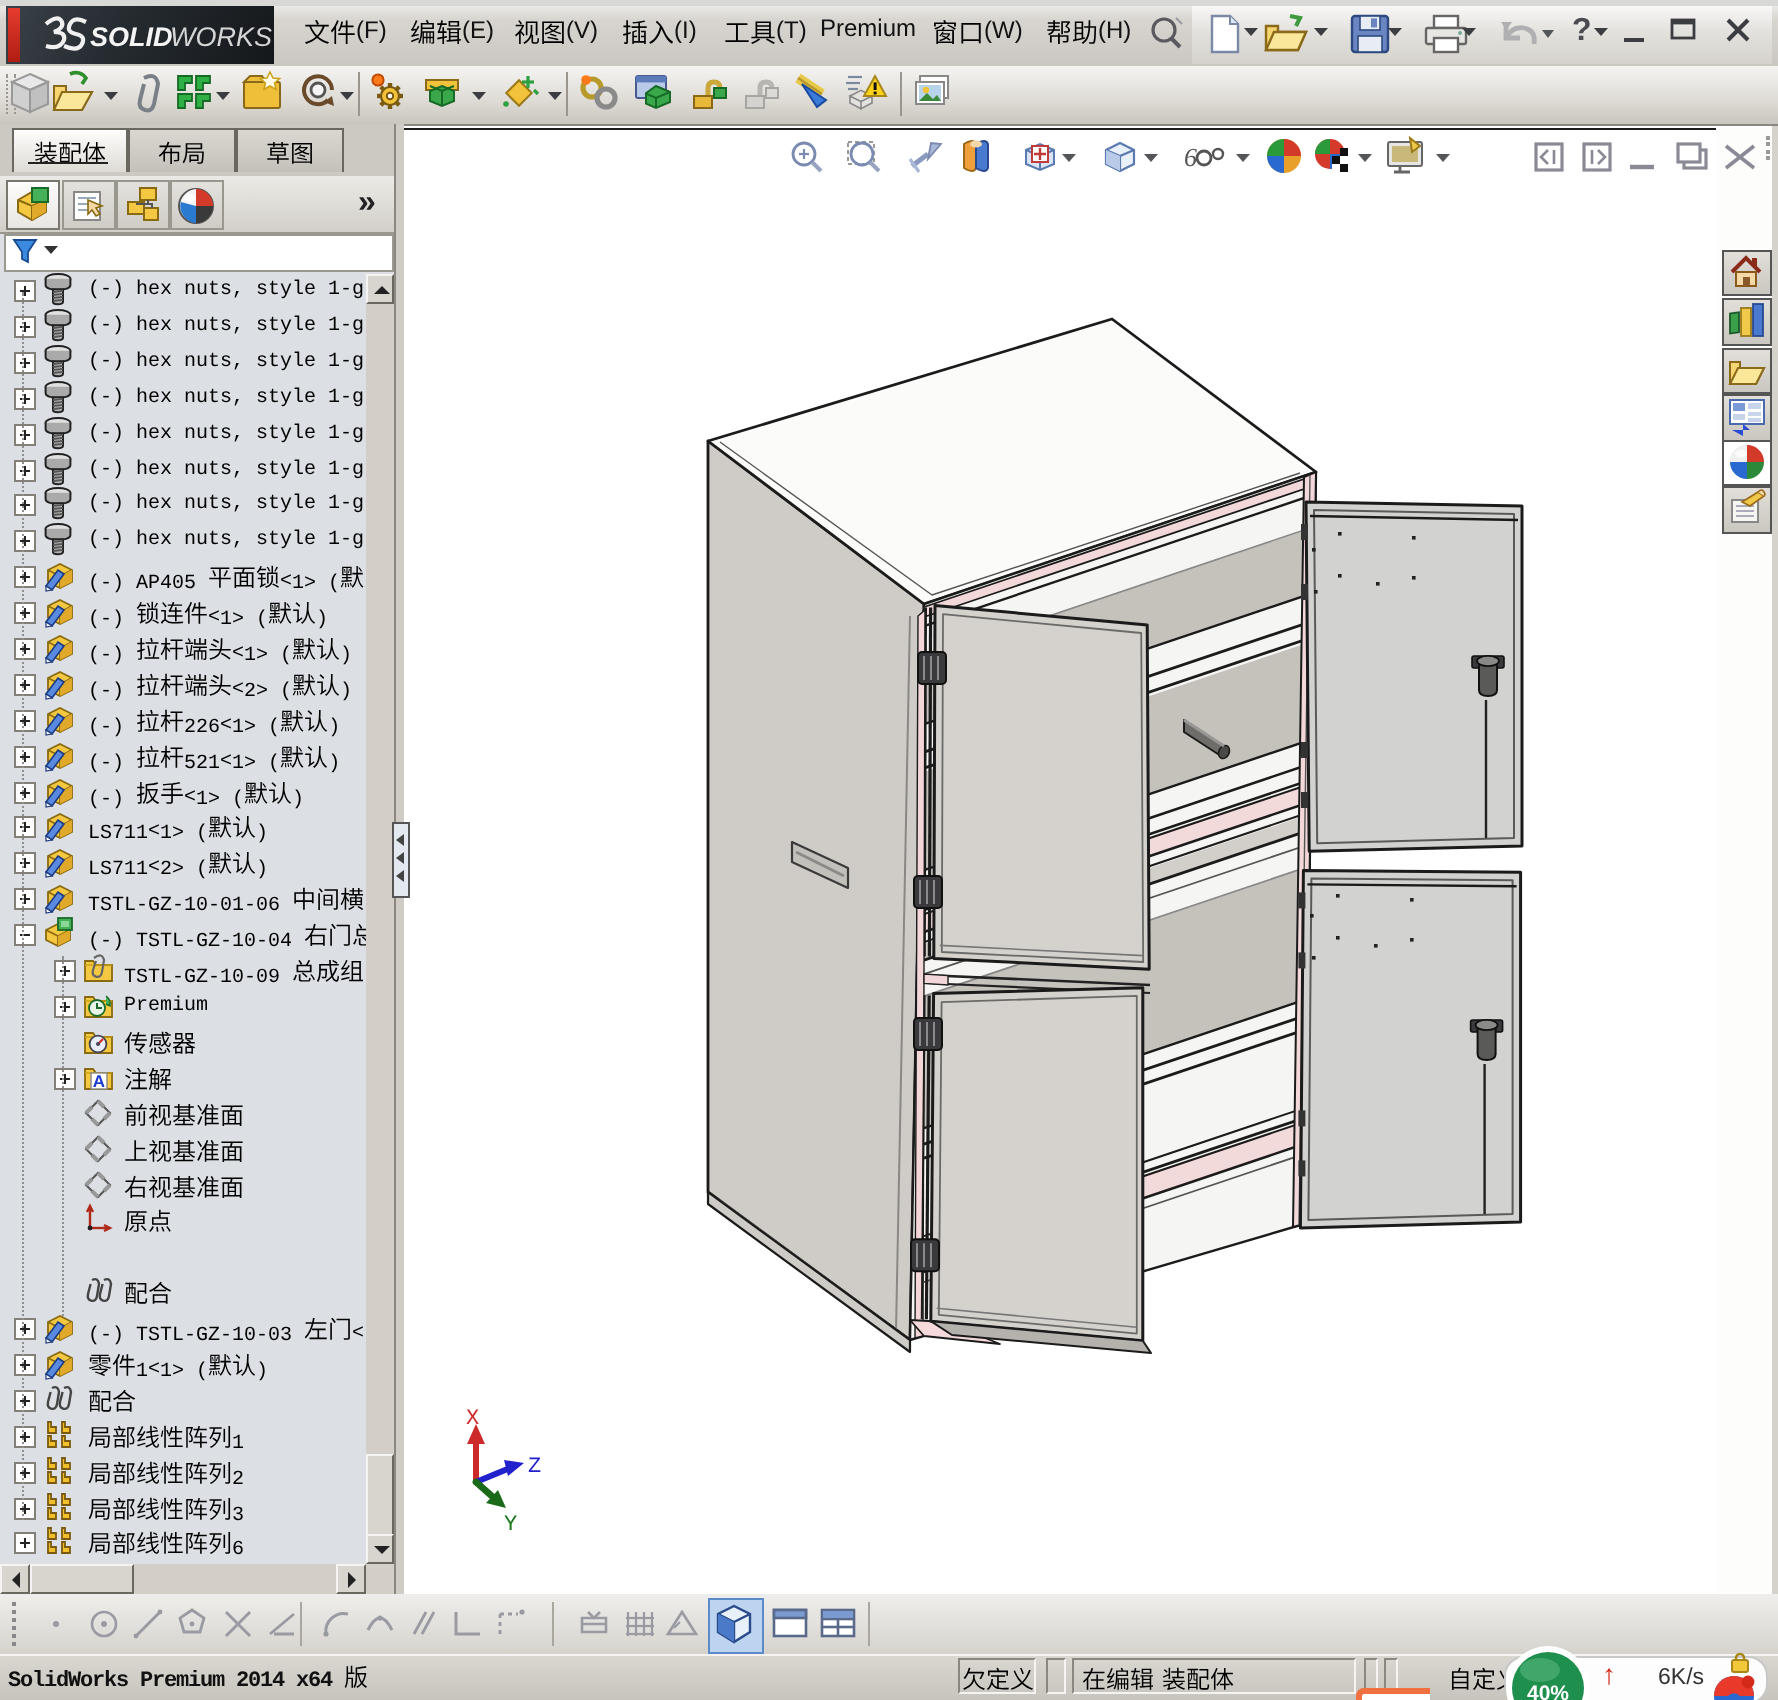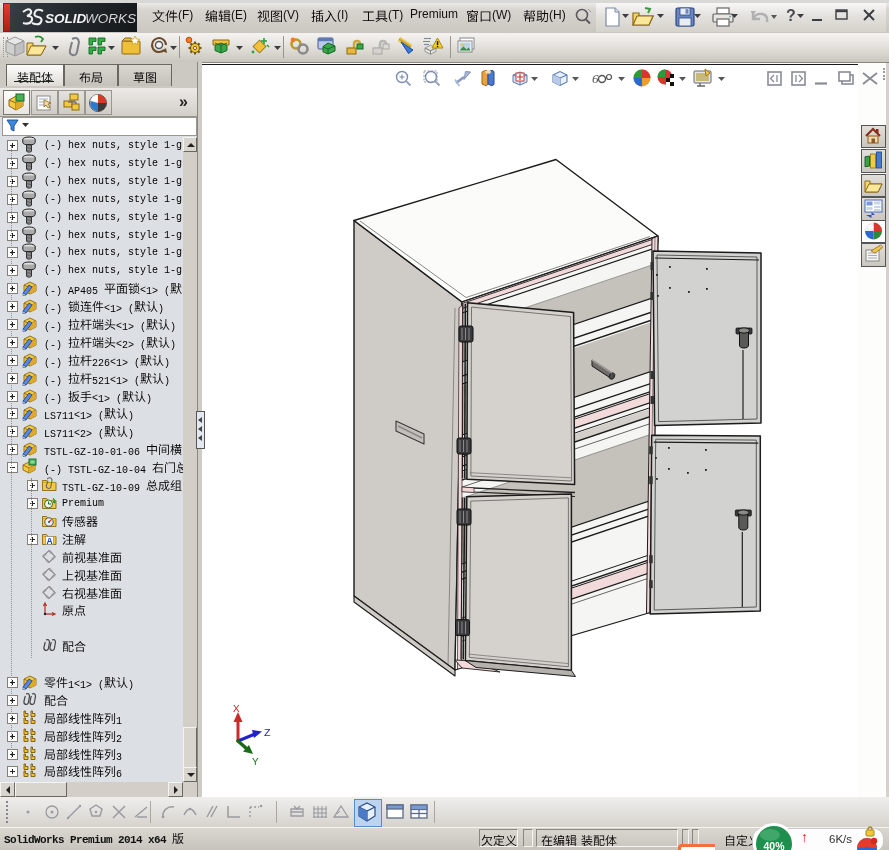"(-) TSTL-GZ-10-03 <" div { html: none -> <div> <div></div> <div></div> <div></div> <div><svg> <g> <path></path> <path></path> <path></path> <path></path> <path></path> </g> </svg></div> <div><span>(-) TSTL-GZ-10-03 </span><svg> <g> <use></use> <use></use> </g> </svg>&lt;</div> </div> }
